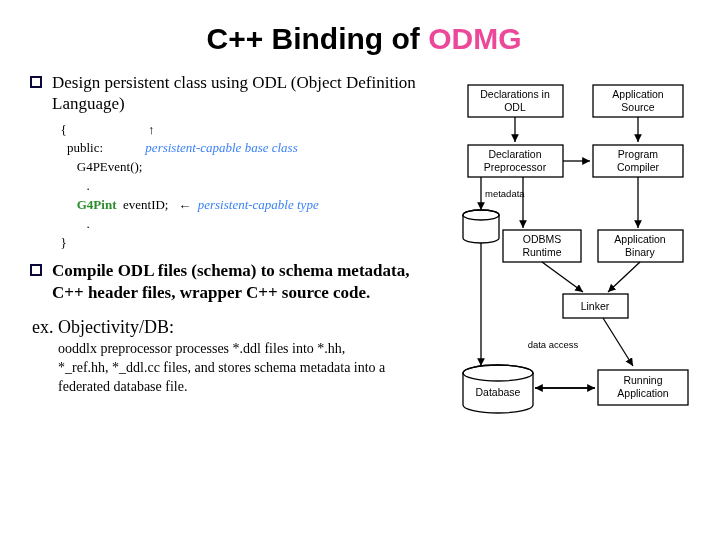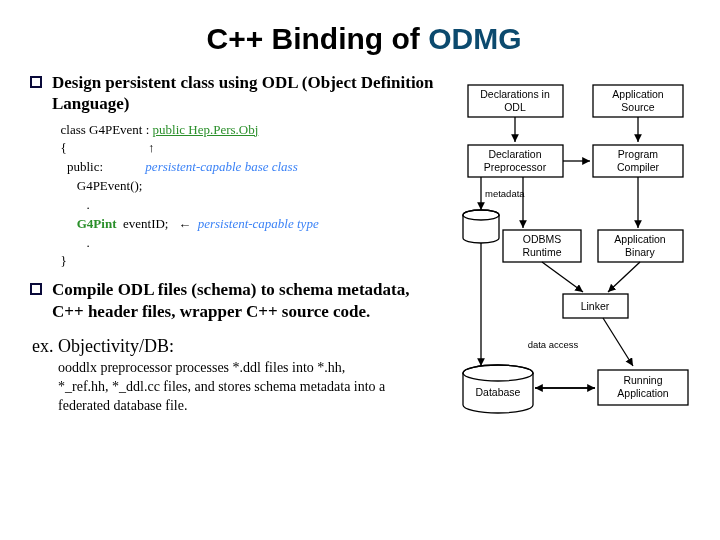"ODMG" .title .accent { color: #0c4a6e -> #ec4899 }
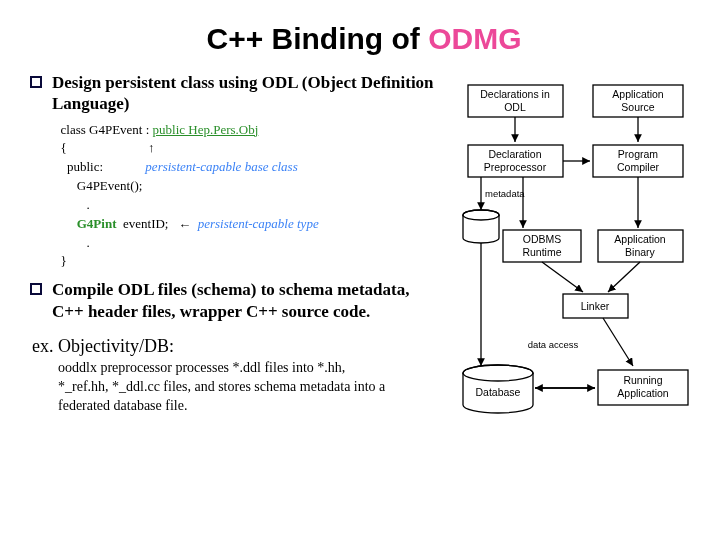"Design persistent class using ODL" .bullet-text { font-weight: bold -> none }
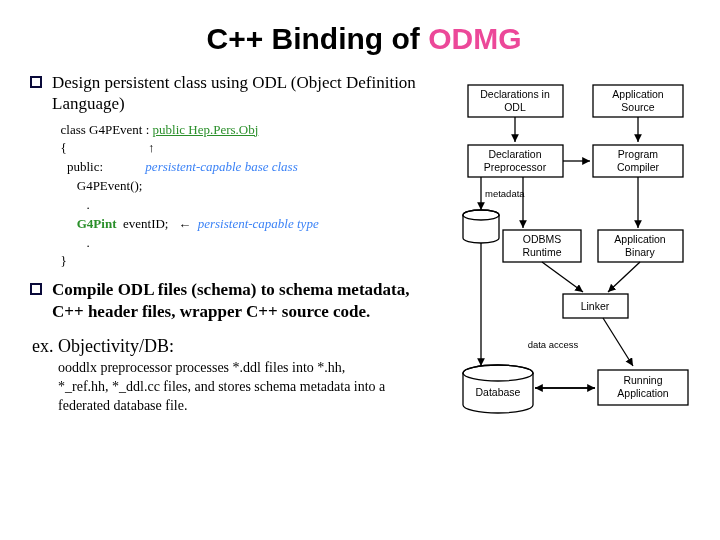"class G4PEvent : public Hep.Pers.Obj" div.code-line { html: <div><span> class G4PEvent : </span><span>public Hep.Pers.Obj</span></div> -> none }
